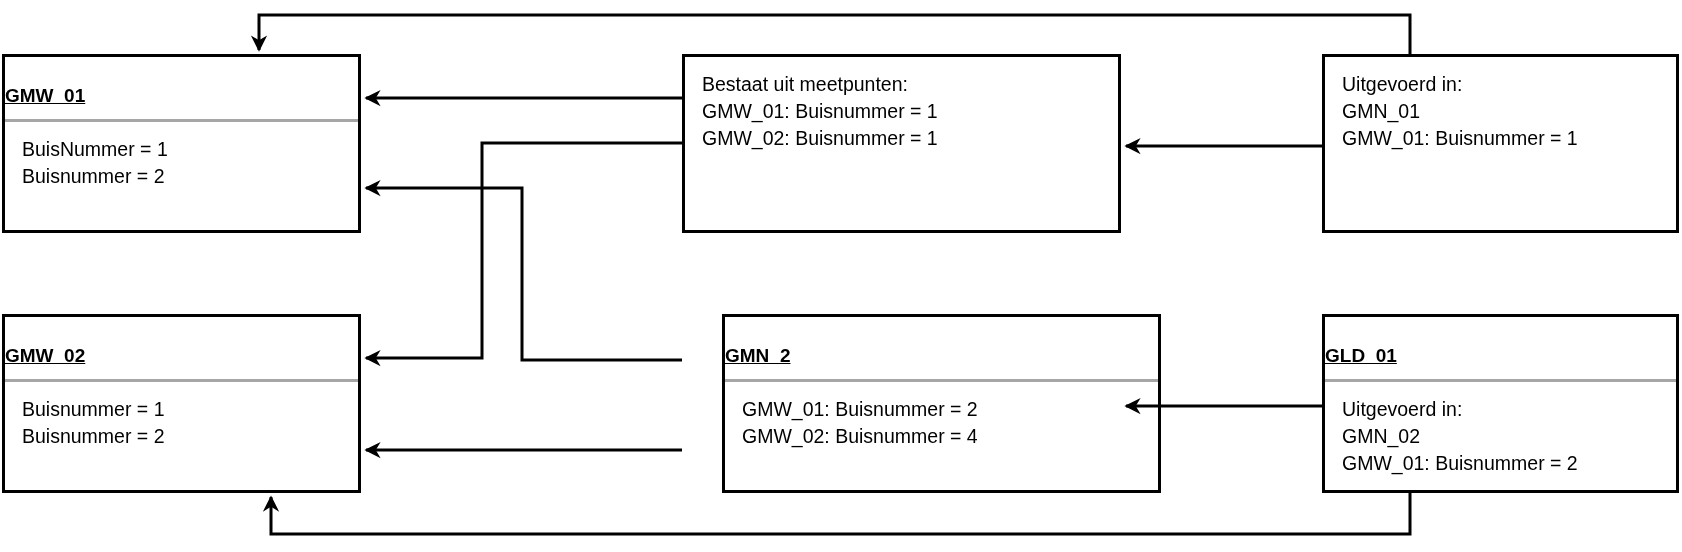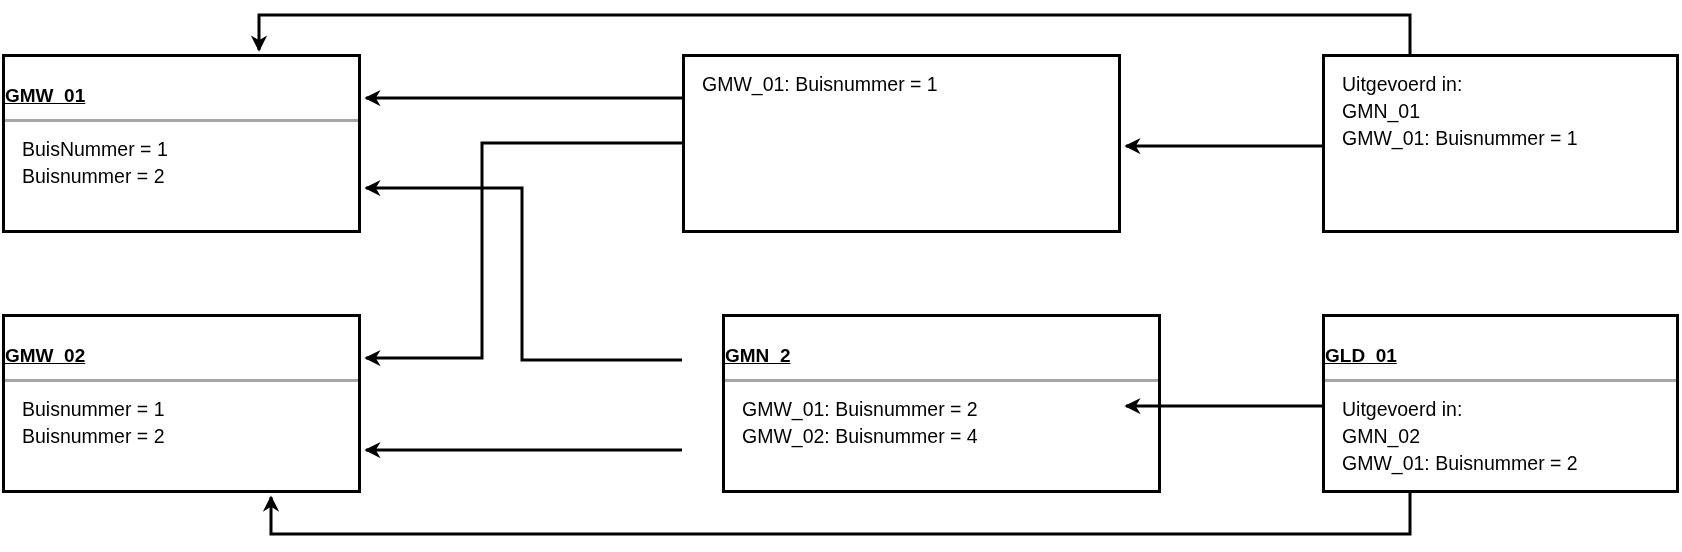"Bestaat uit meetpunten:" div.node-line { html: none -> <div>Bestaat uit meetpunten:</div> }
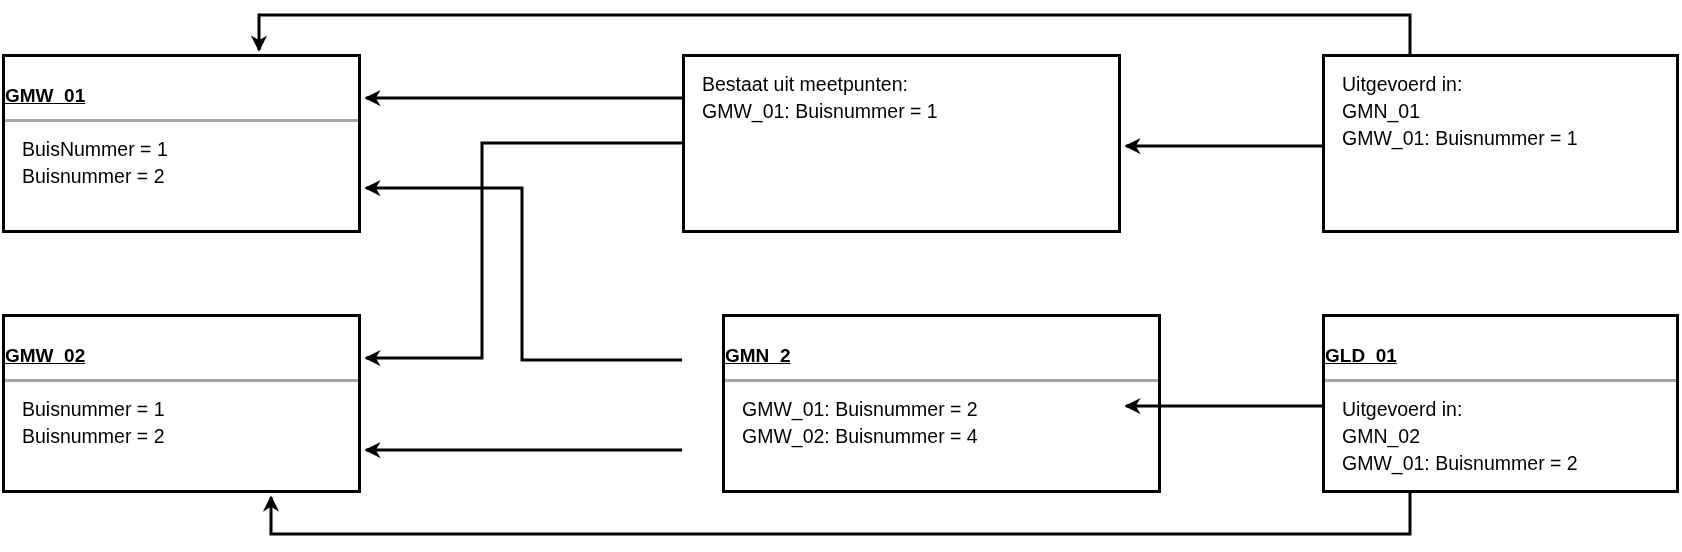"GMW_02: Buisnummer = 1" div.node-line { html: none -> <div>GMW_02: Buisnummer = 1</div> }
